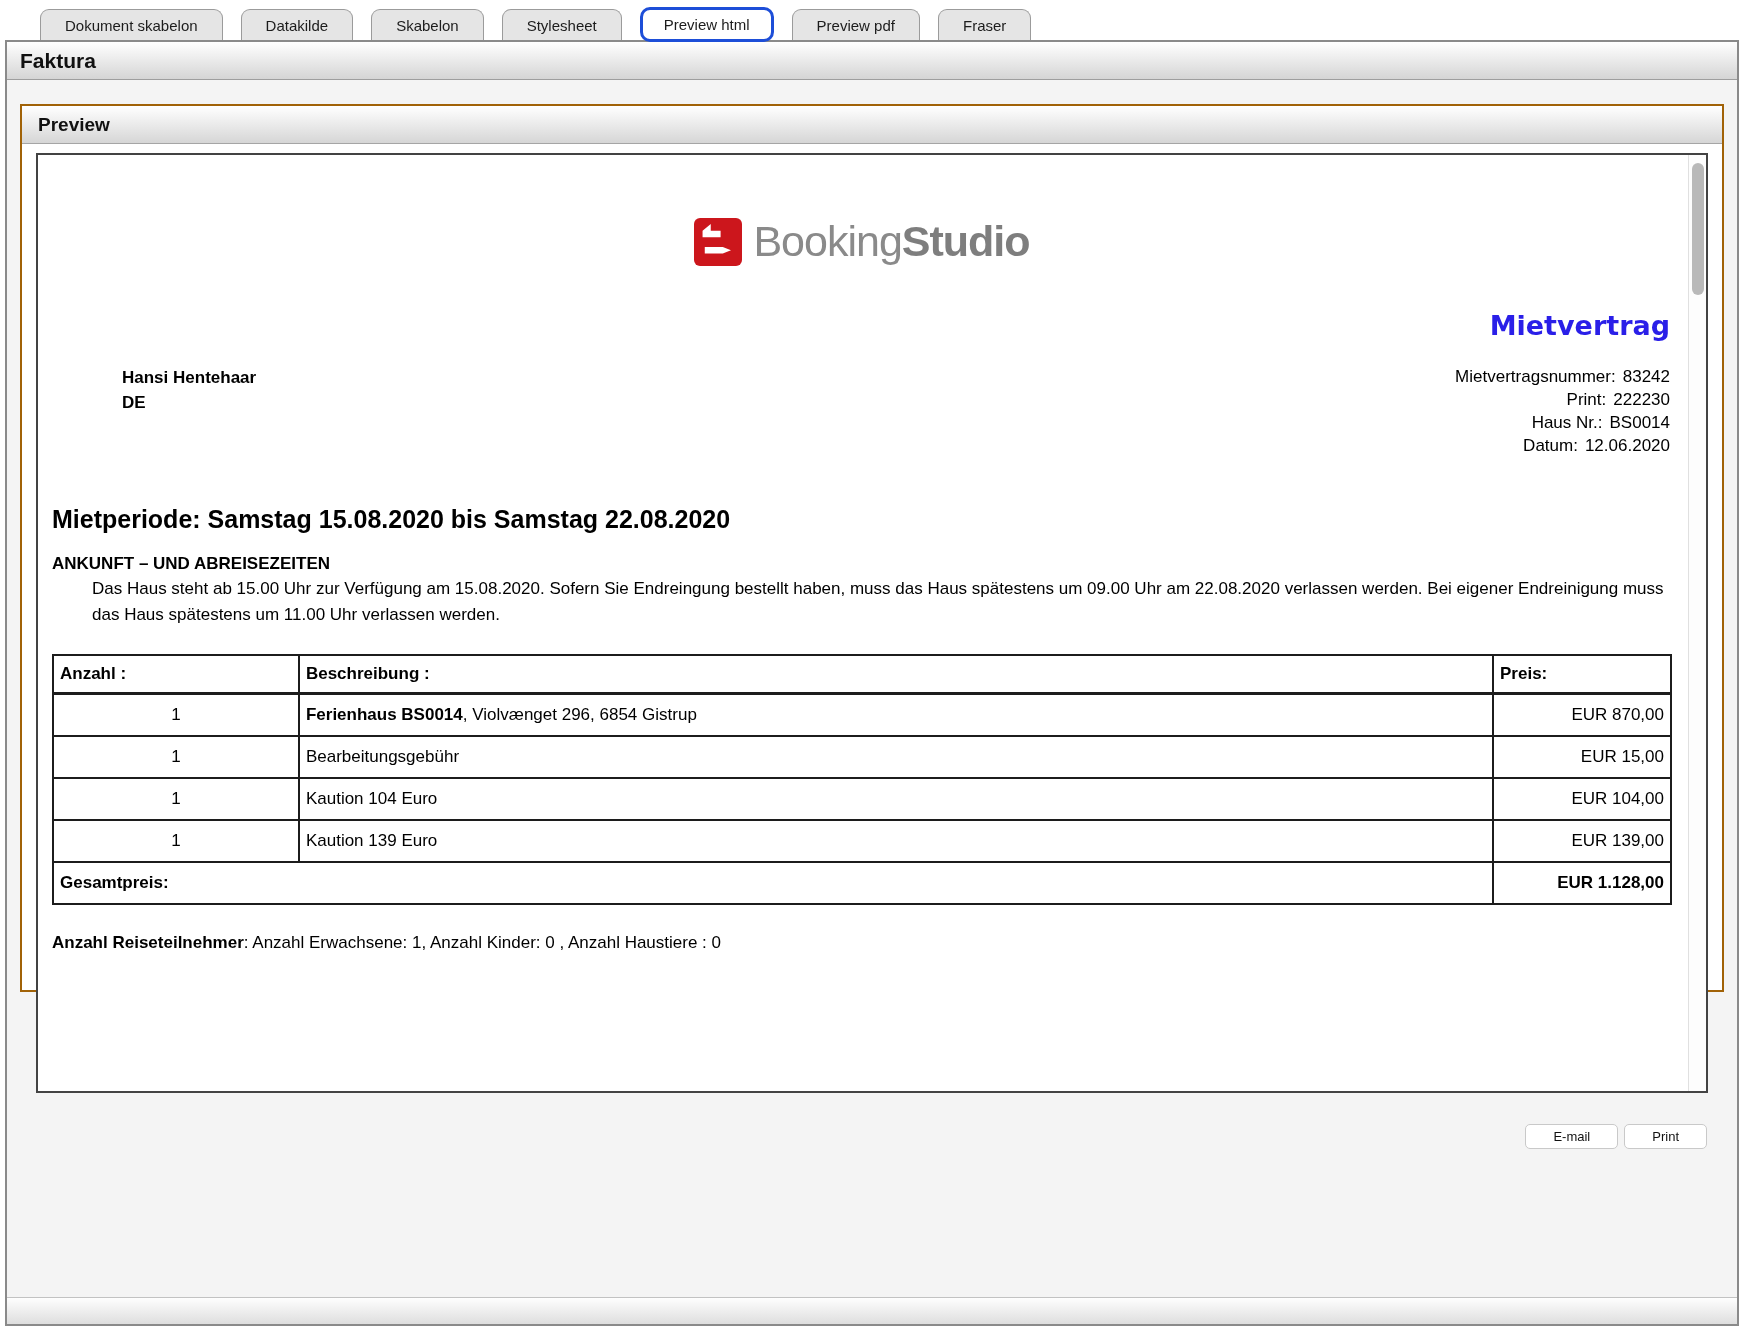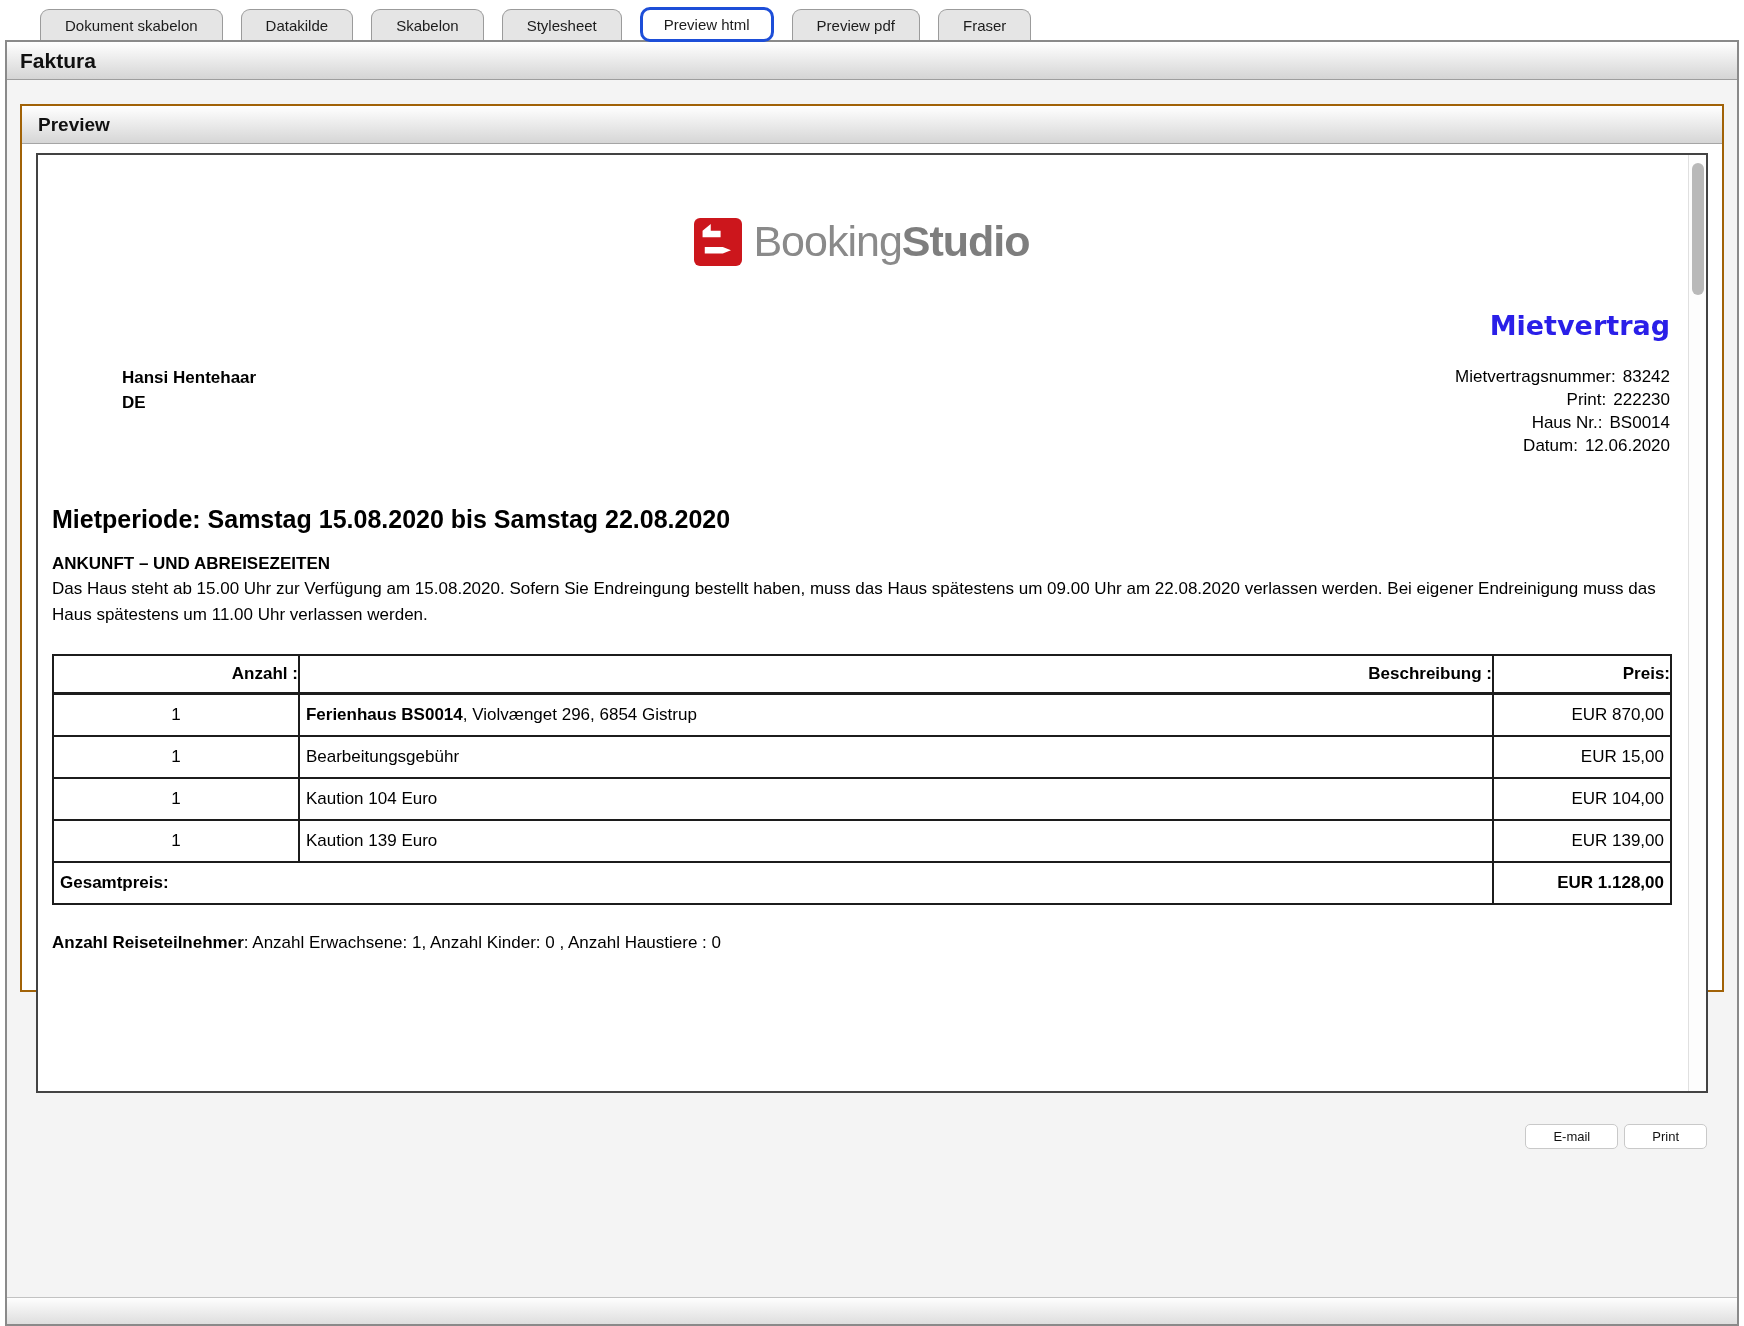"Das Haus steht ab 15.00" .arrival-text { margin-left: none -> 40px }
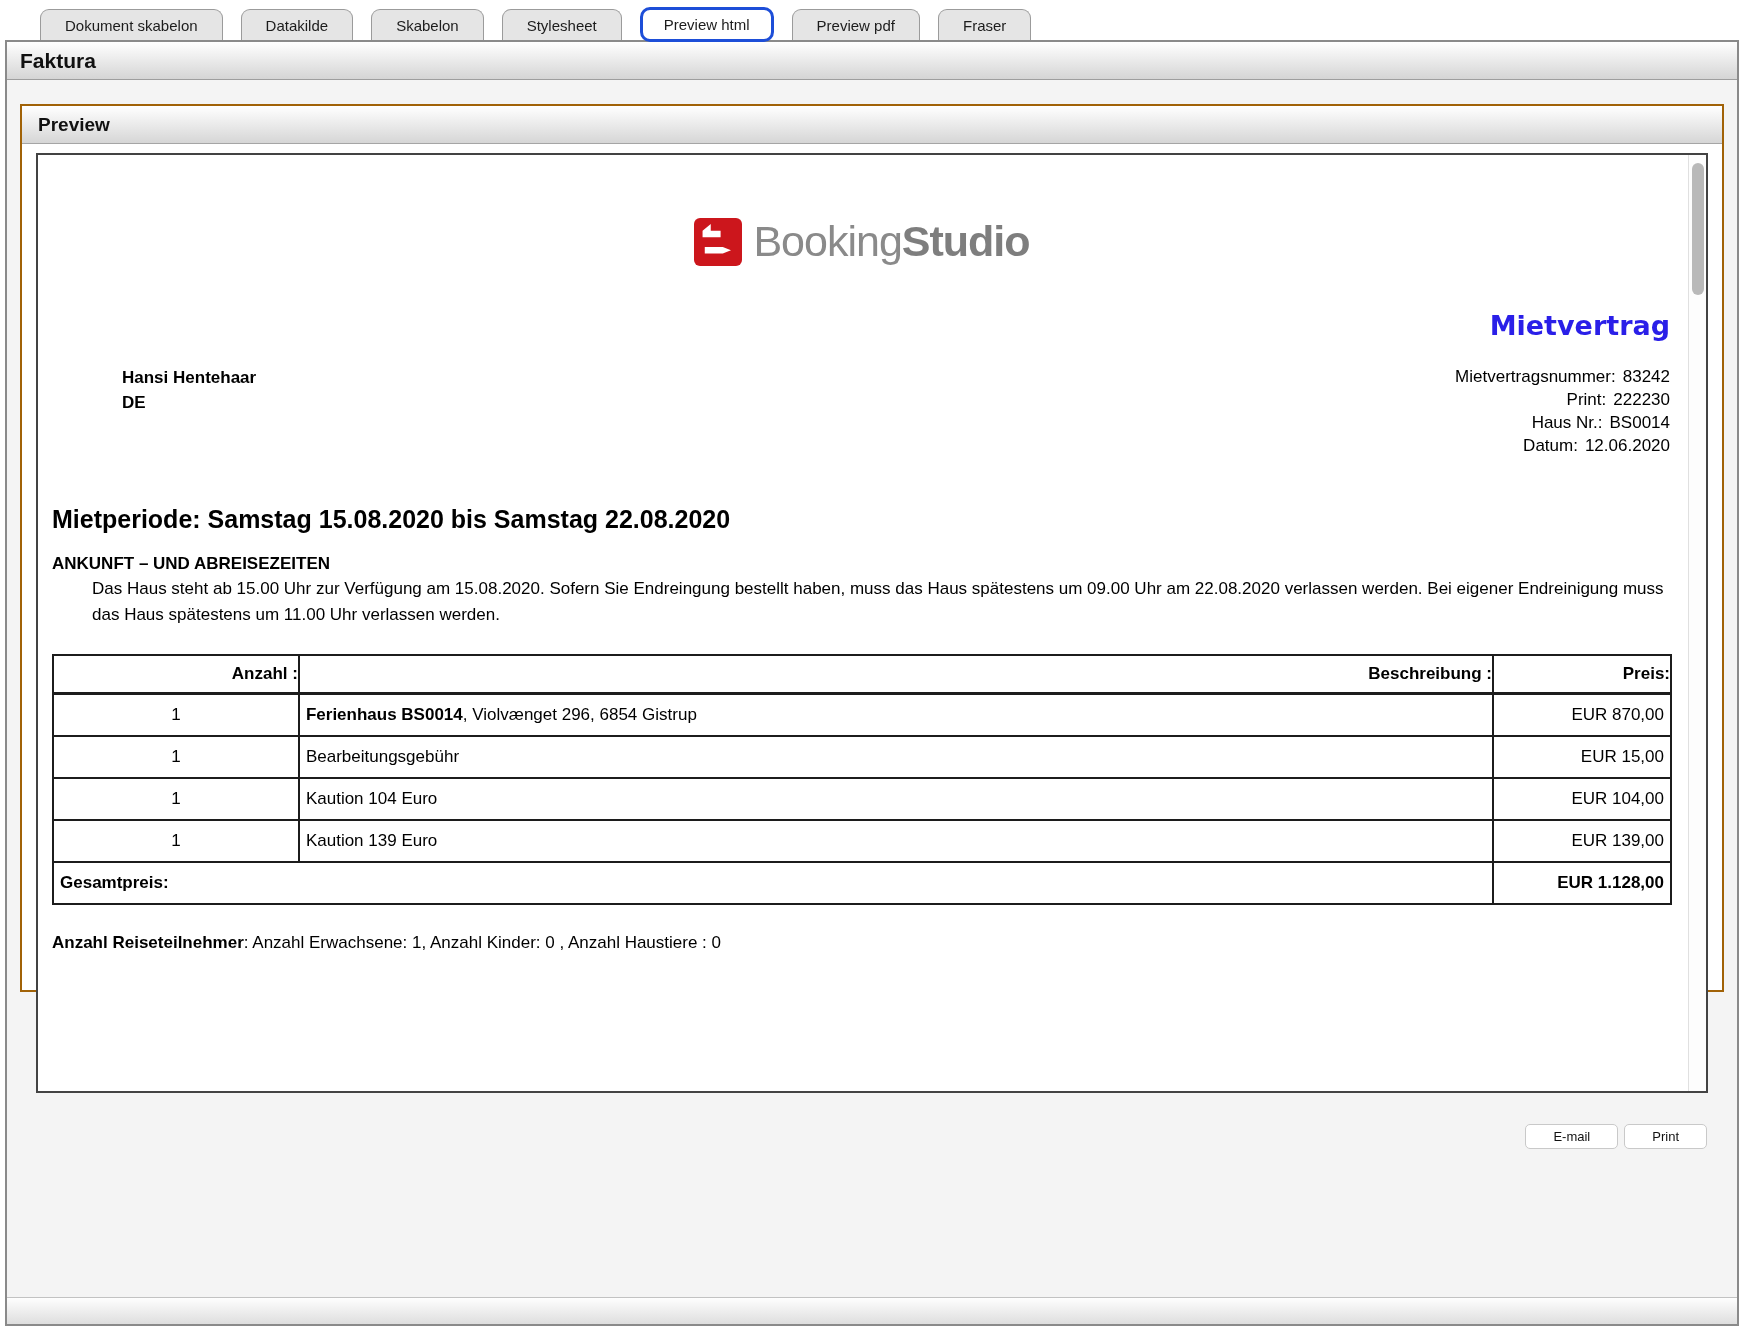"Anzahl :" table.items th { padding: 8px 0 -> 8px 6px; text-align: right -> left }
